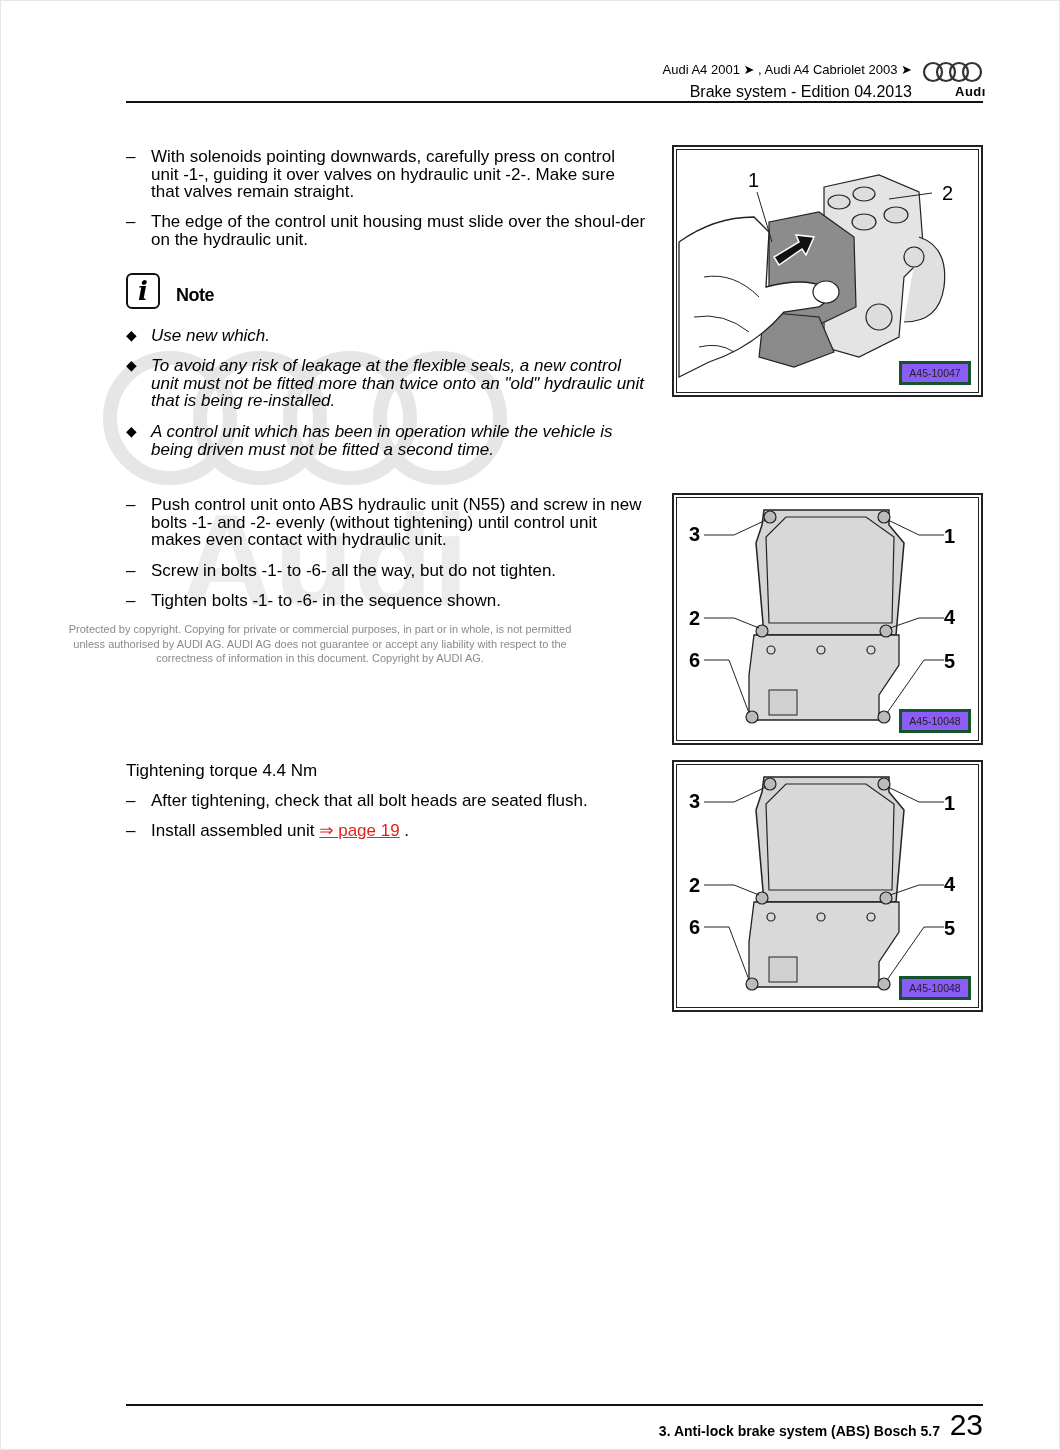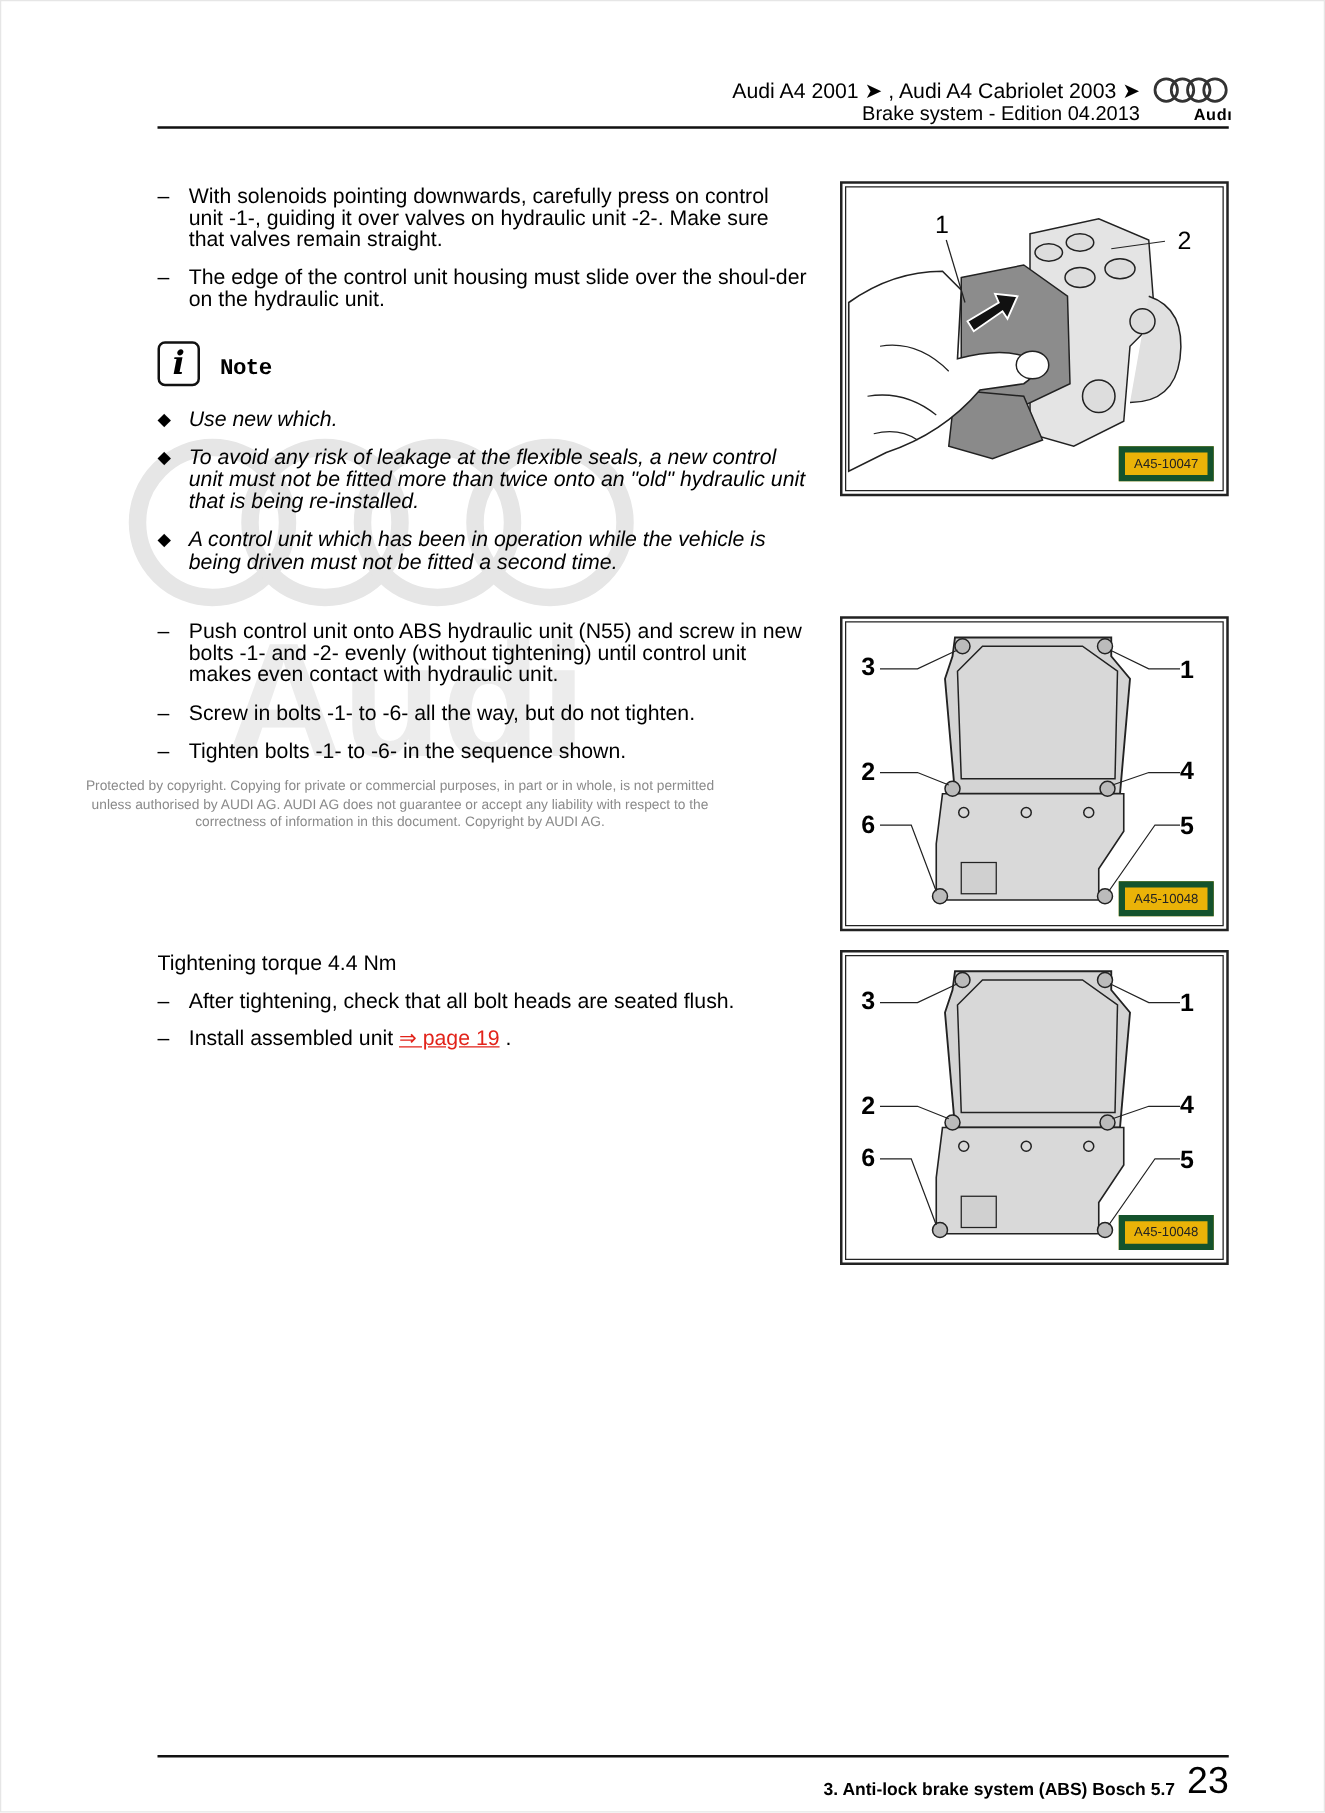"Audi A4 2001 ➤ ," .hdr-line1 { font-size: 17px -> 13px }
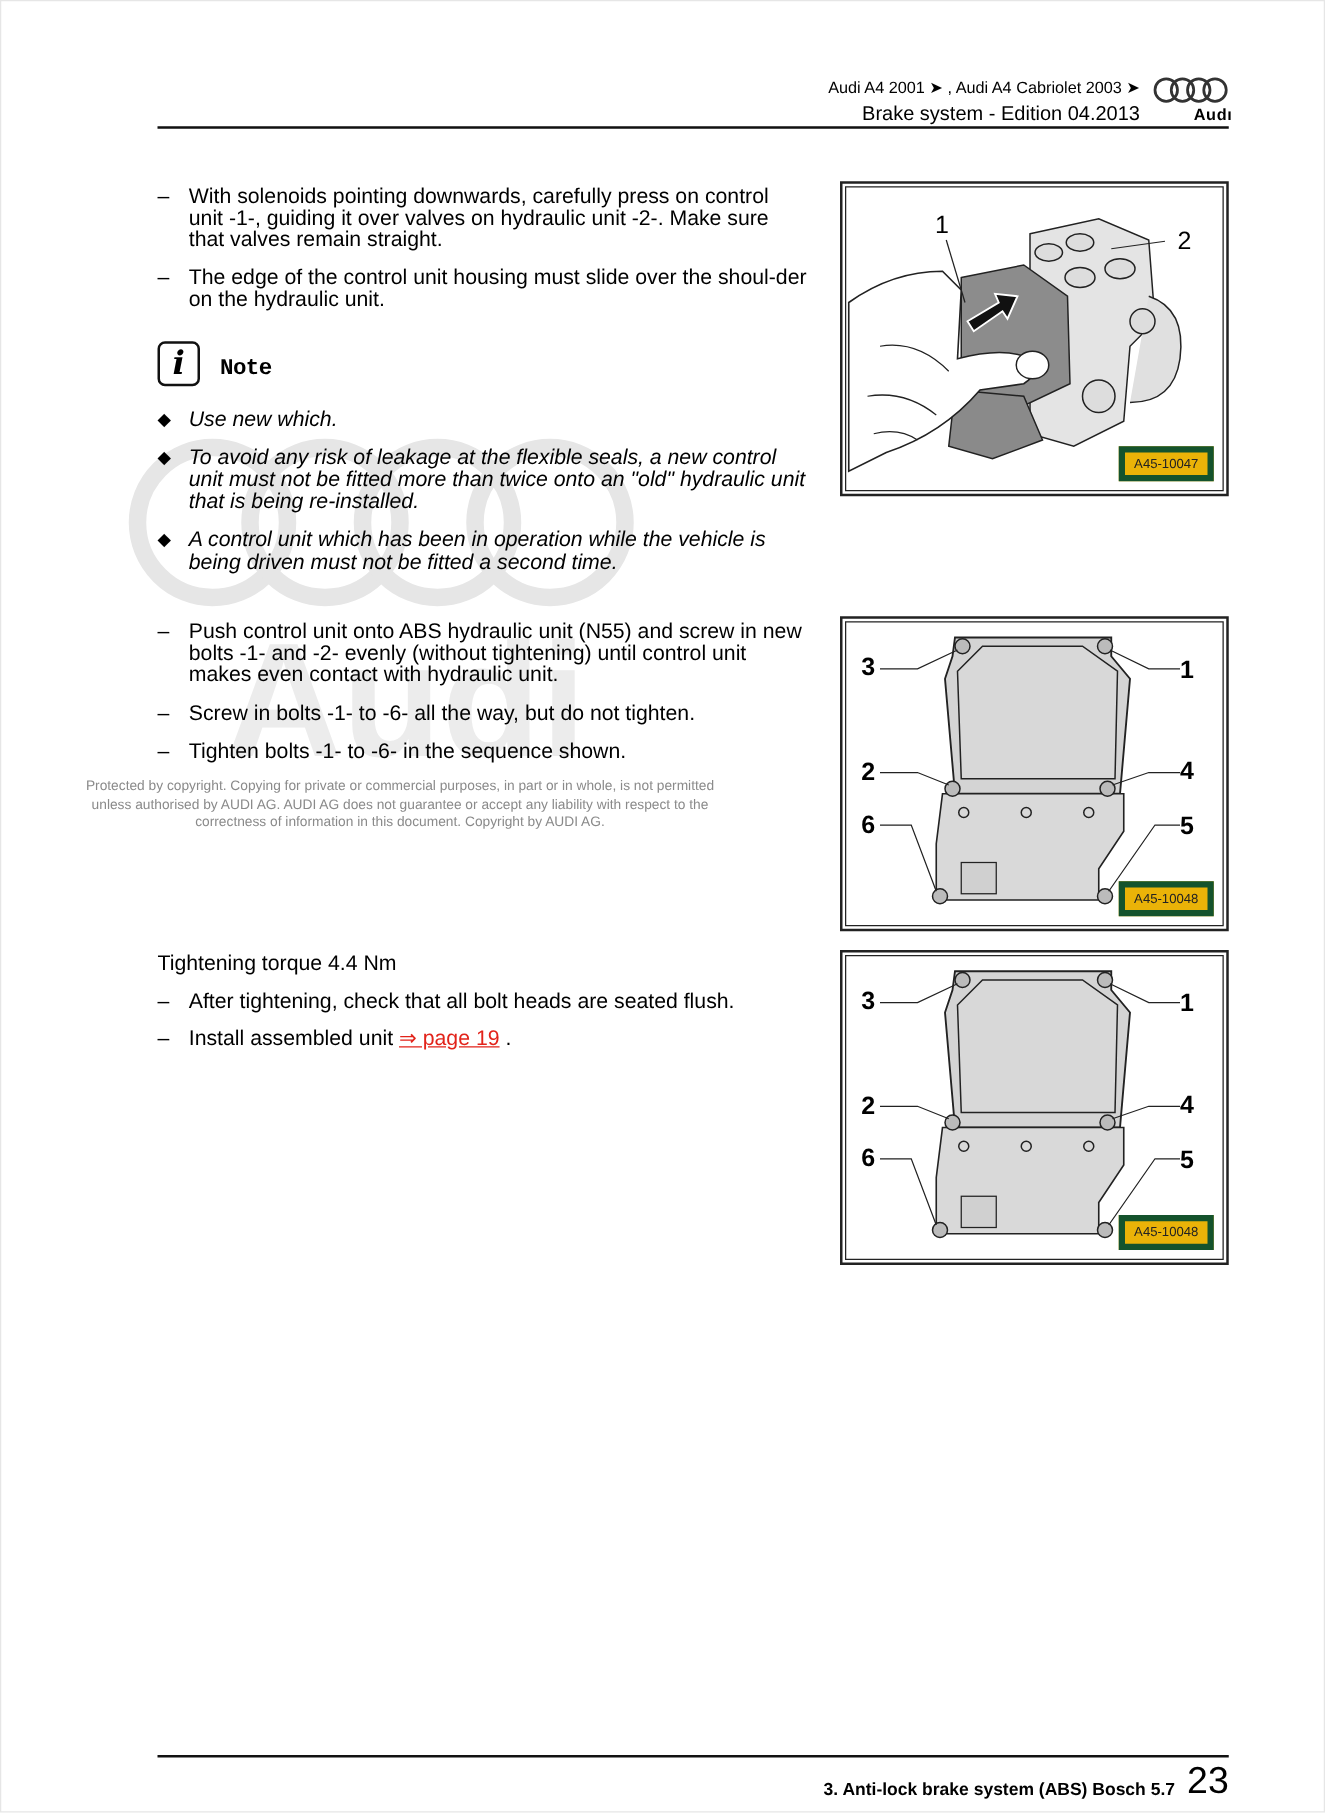"Note" .note-label { font-family: Liberation Mono, monospace -> none }
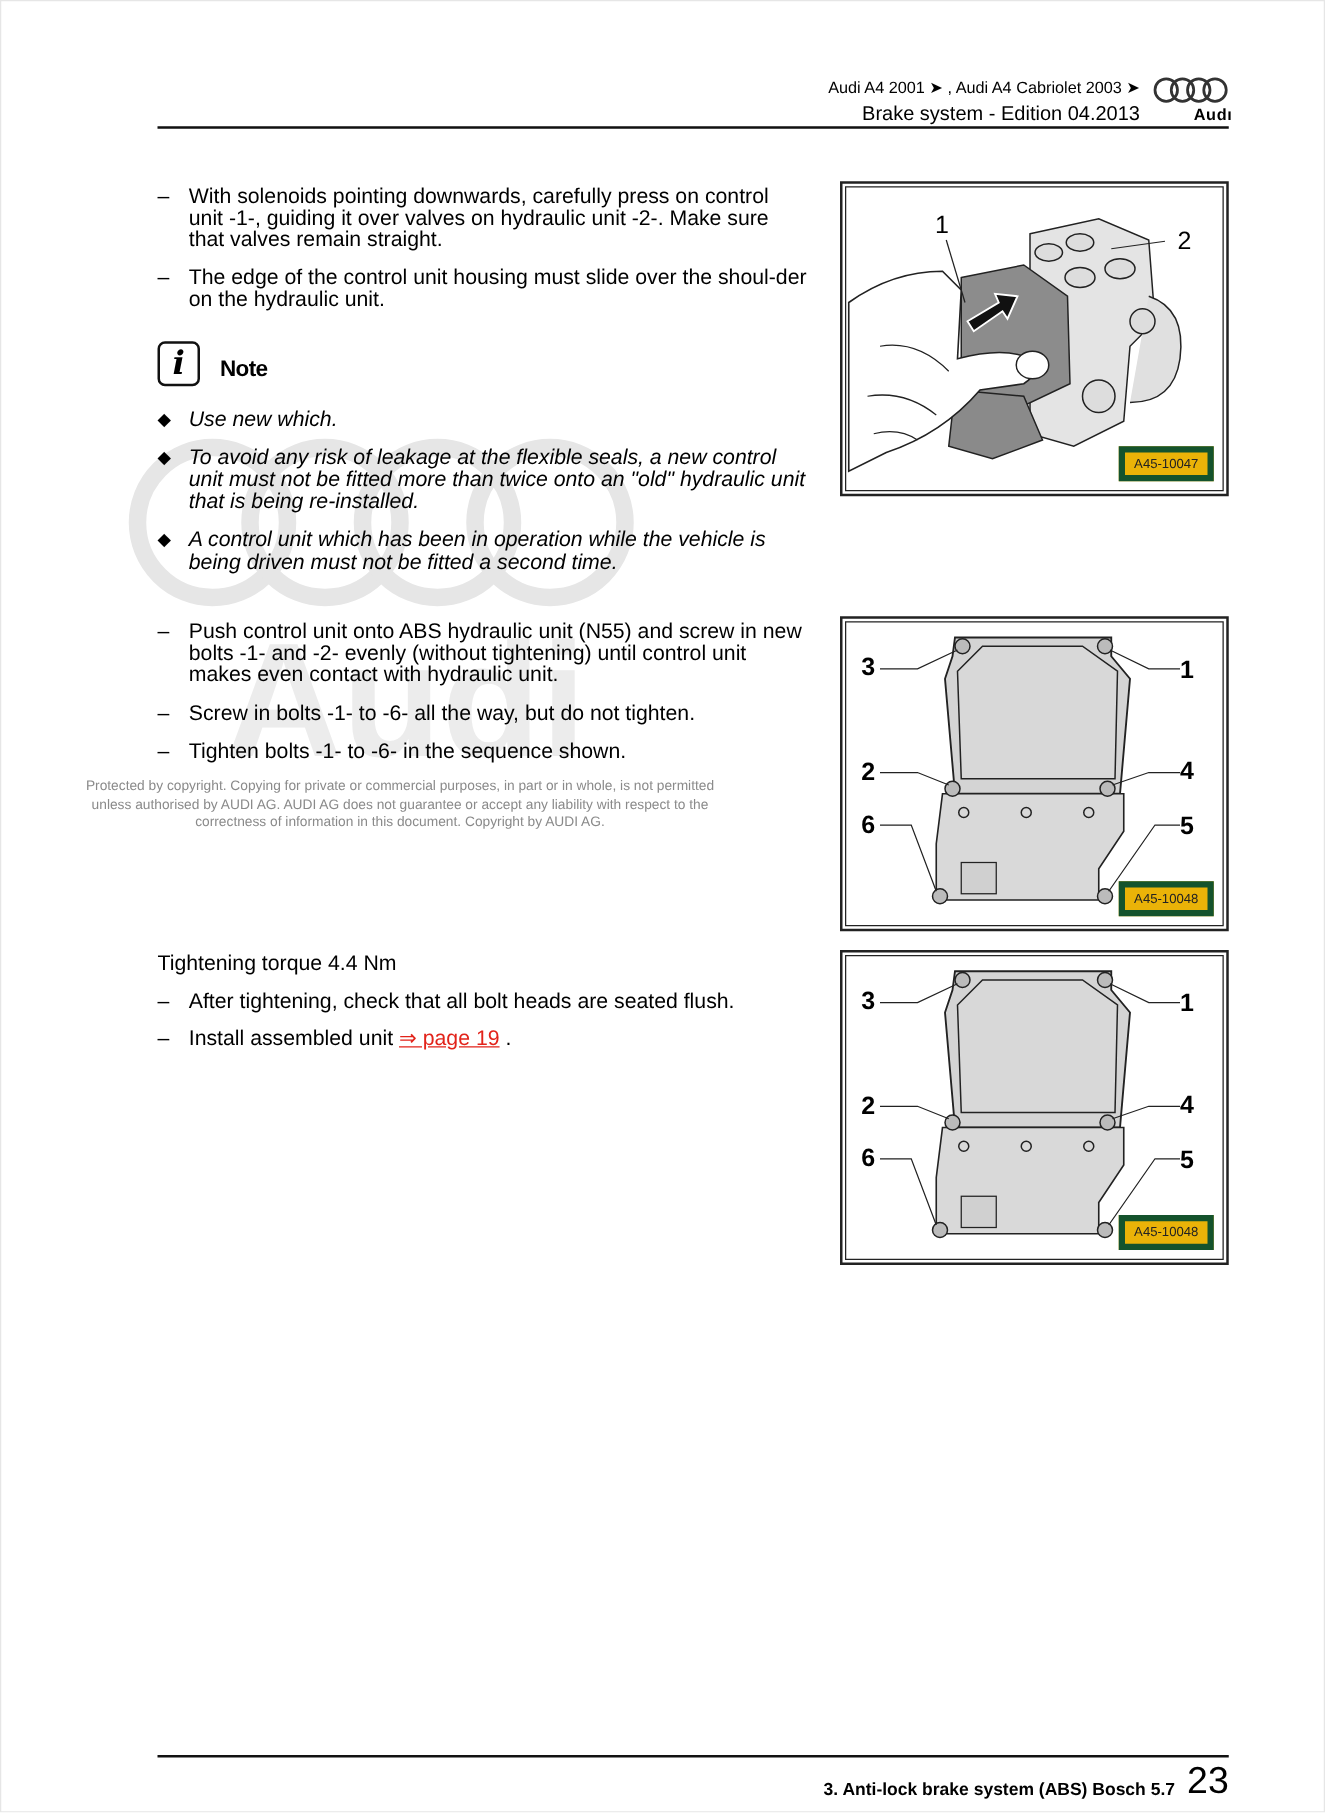"A45-10047" .fig-id { background: #eab308 -> #8b5cf6; border: 5px solid #14532d -> 3px solid #14532d }
